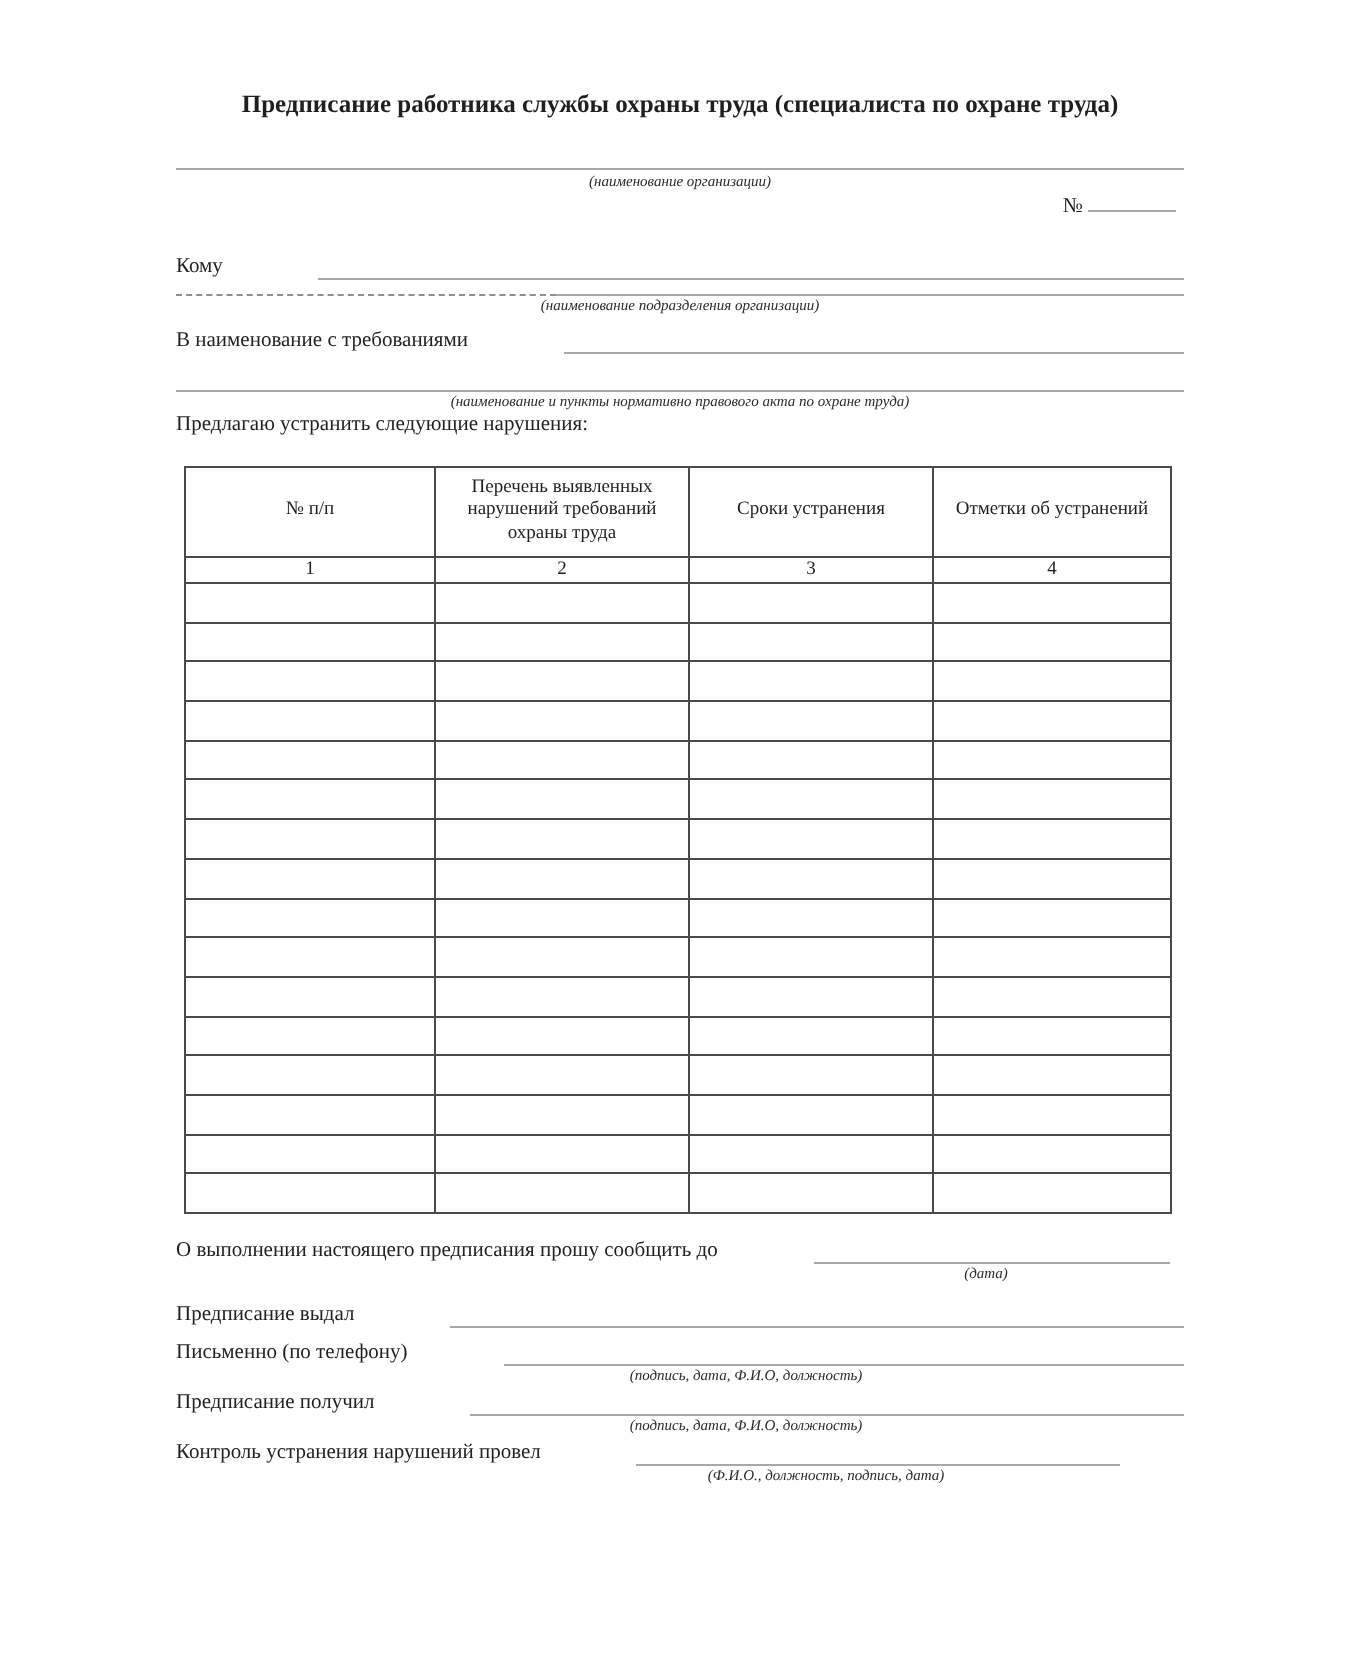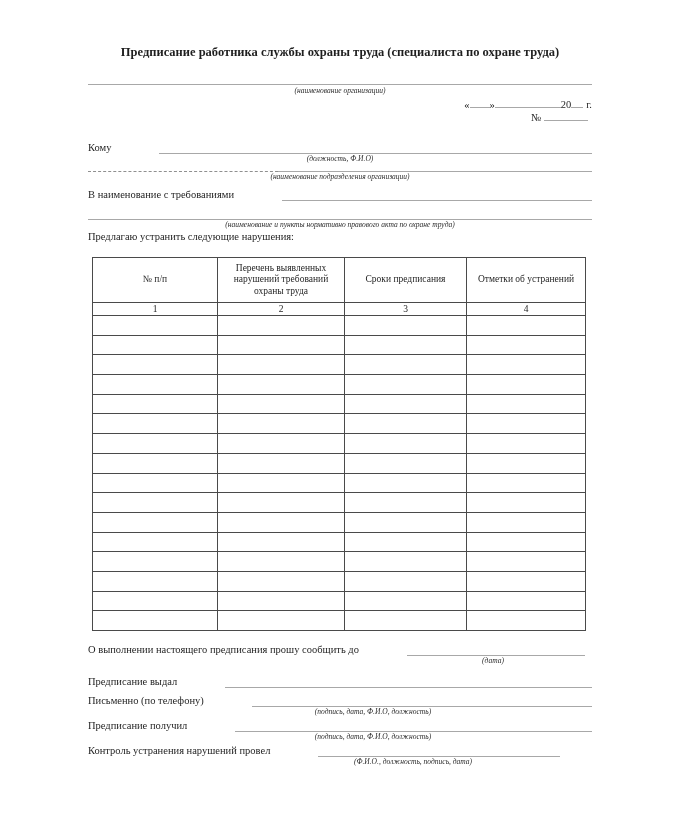"« » 20 г." div.date-line { html: <div><span>«</span><span></span><span>»</span><span></span><span>20</span><span></span><span>г.</span></div> -> none }
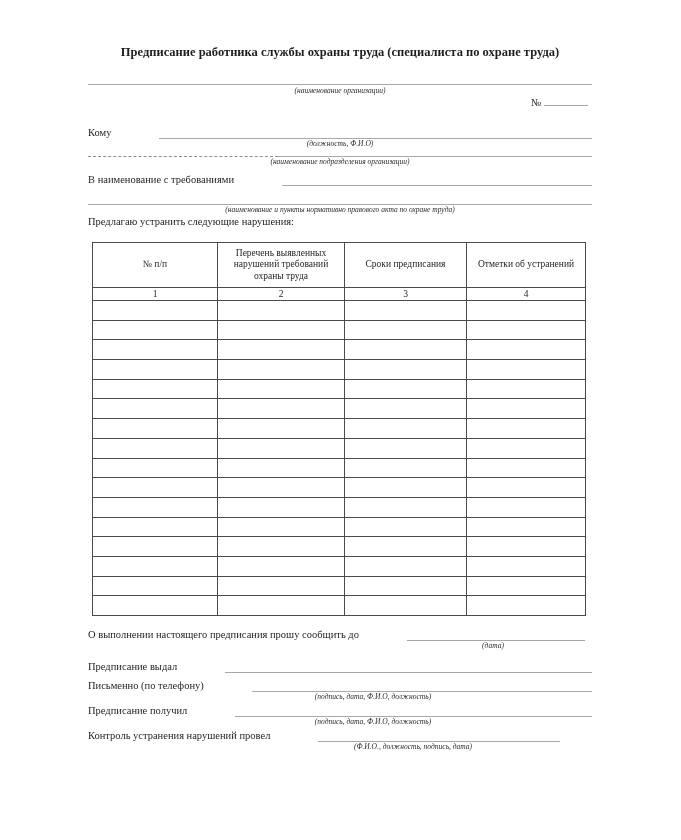"(должность, Ф.И.О)" div.caption { html: <div>(должность, Ф.И.О)</div> -> none }
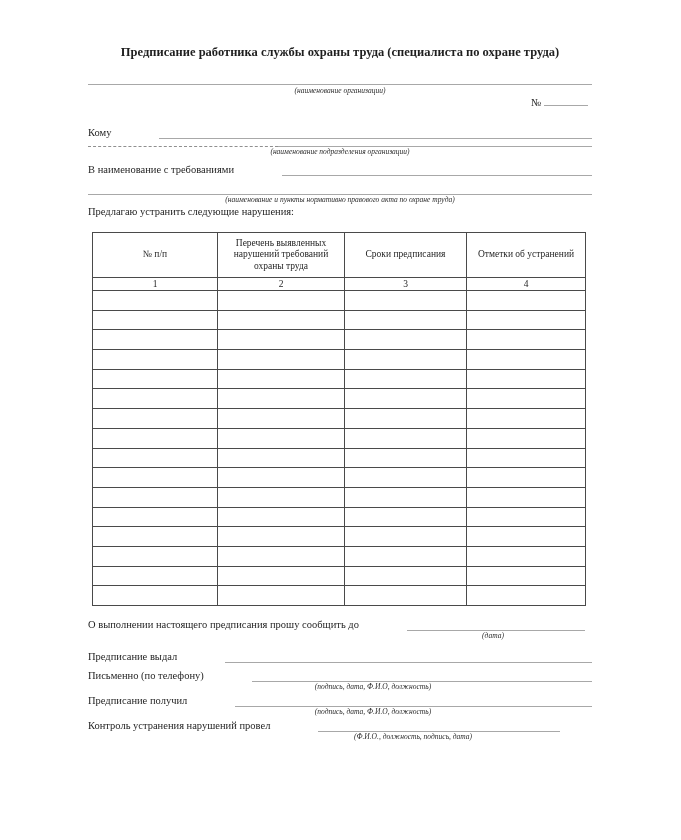"Сроки предписания" th { text: предписания -> устранения }
